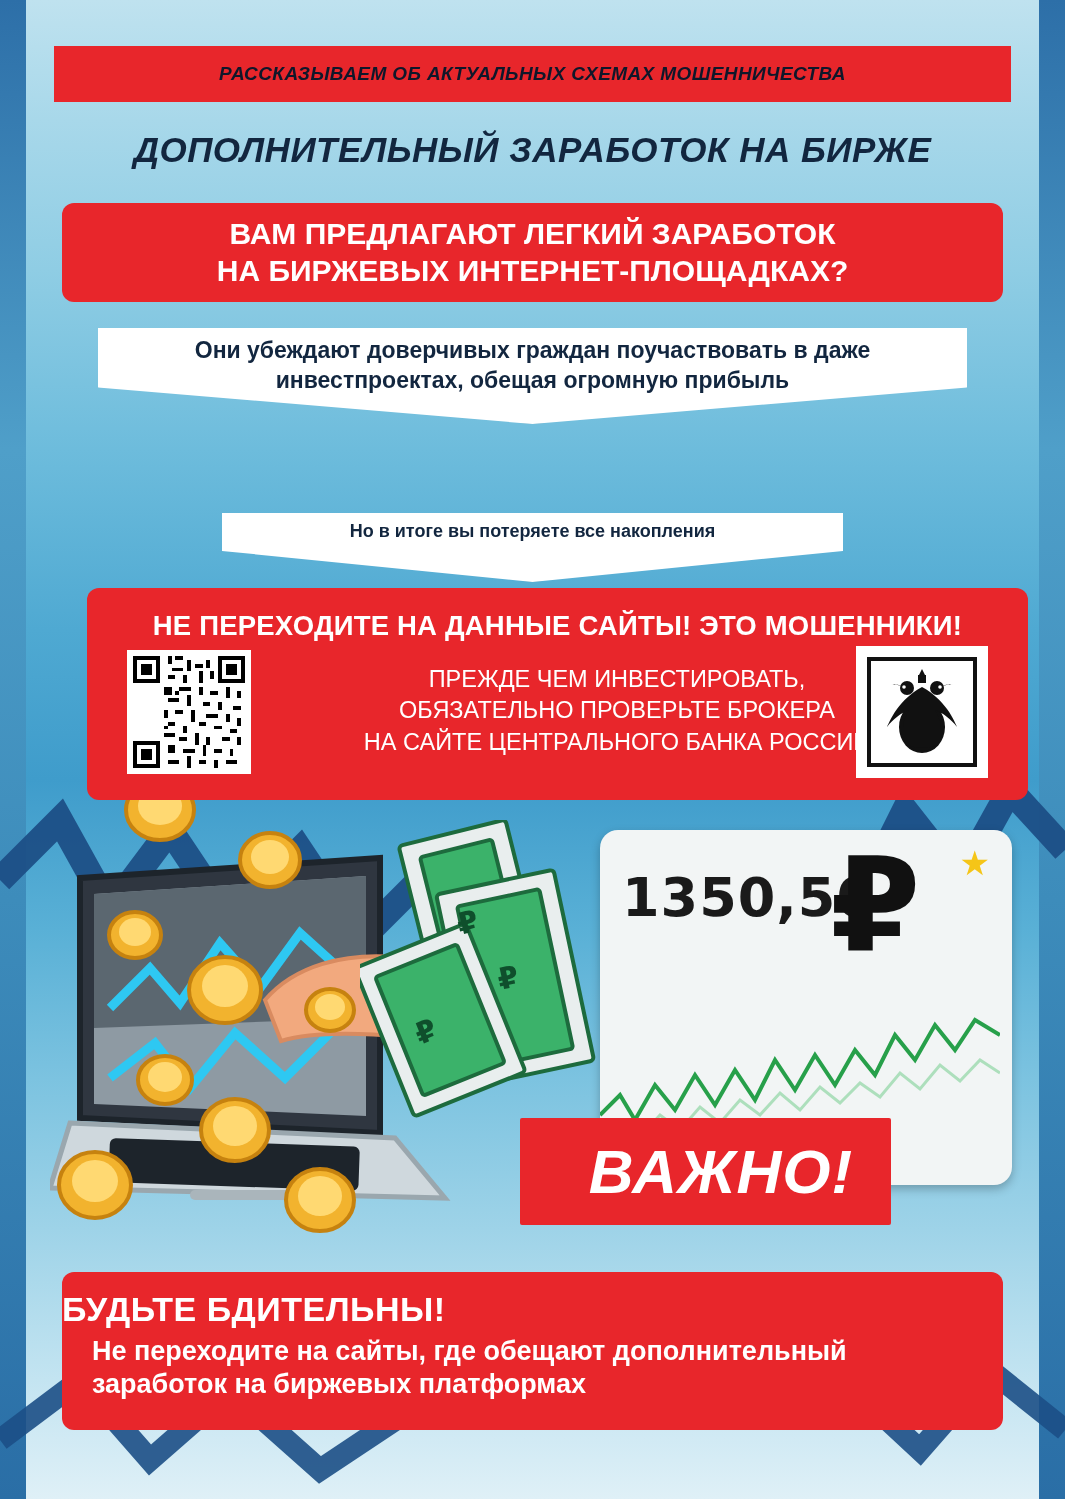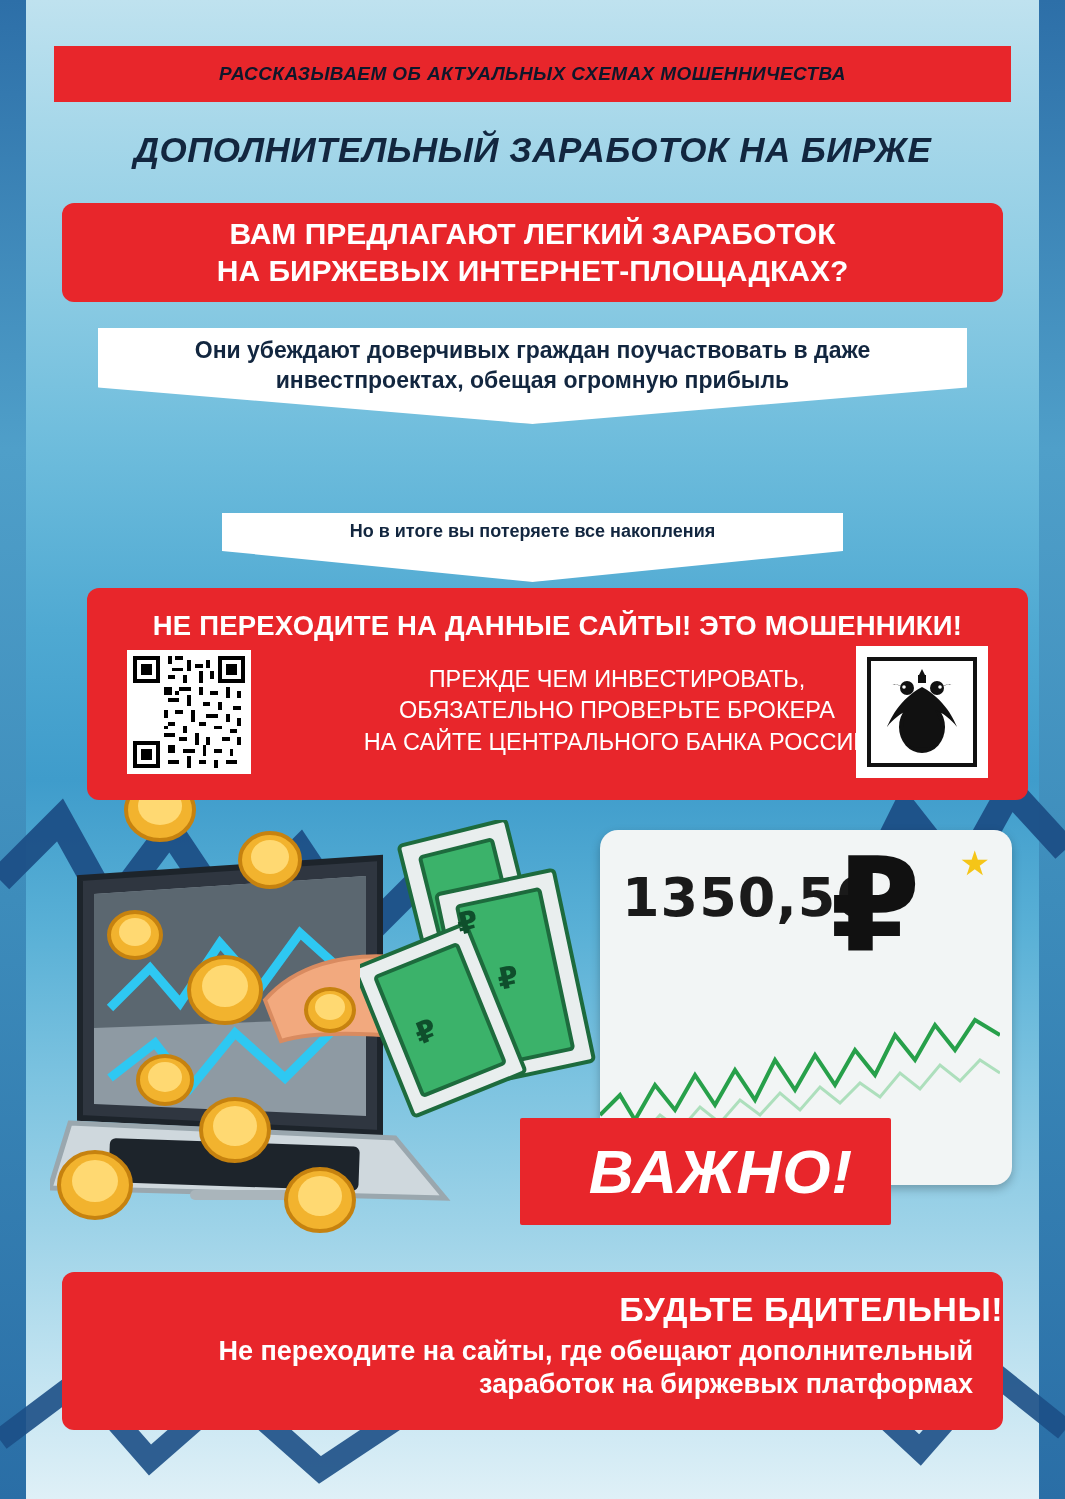"БУДЬТЕ БДИТЕЛЬНЫ!" .red-bottom { text-align: right -> left }
